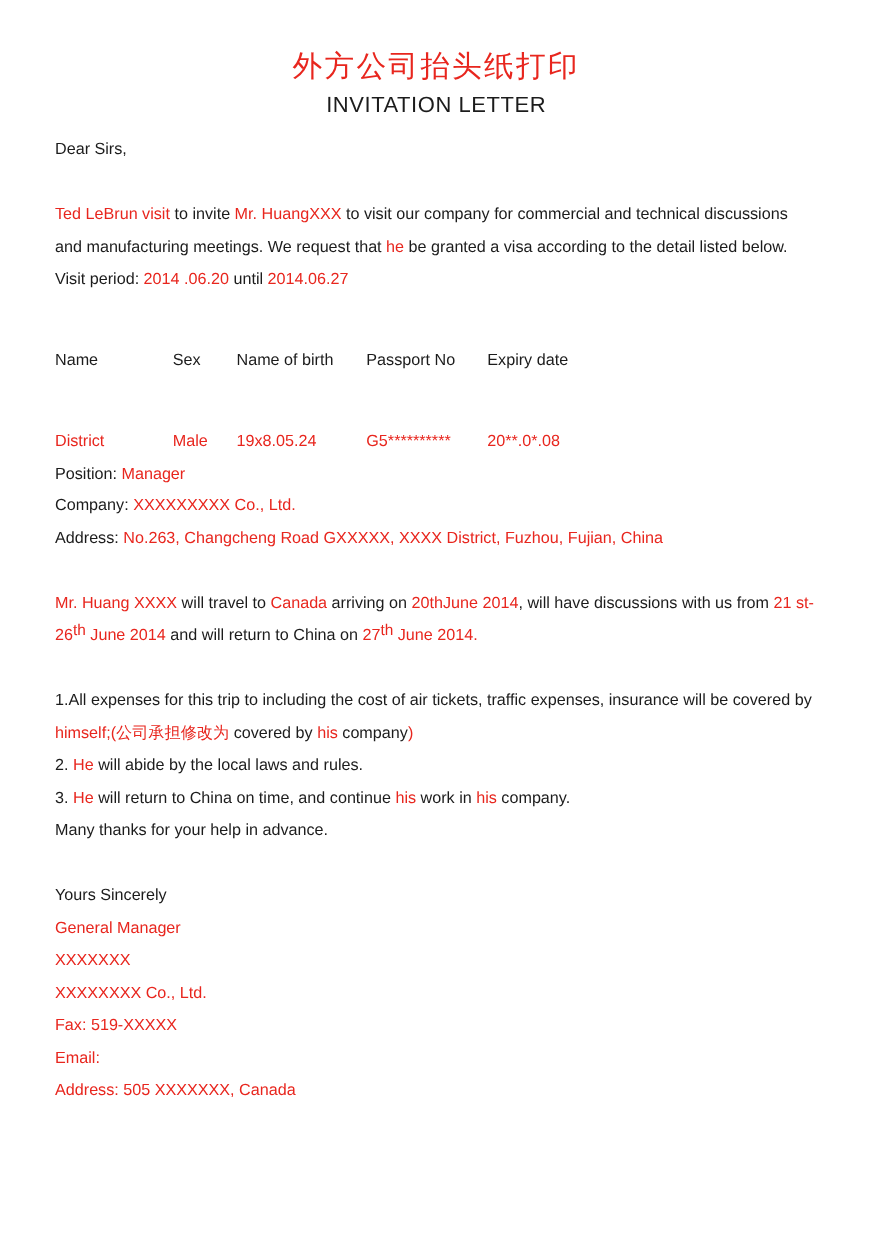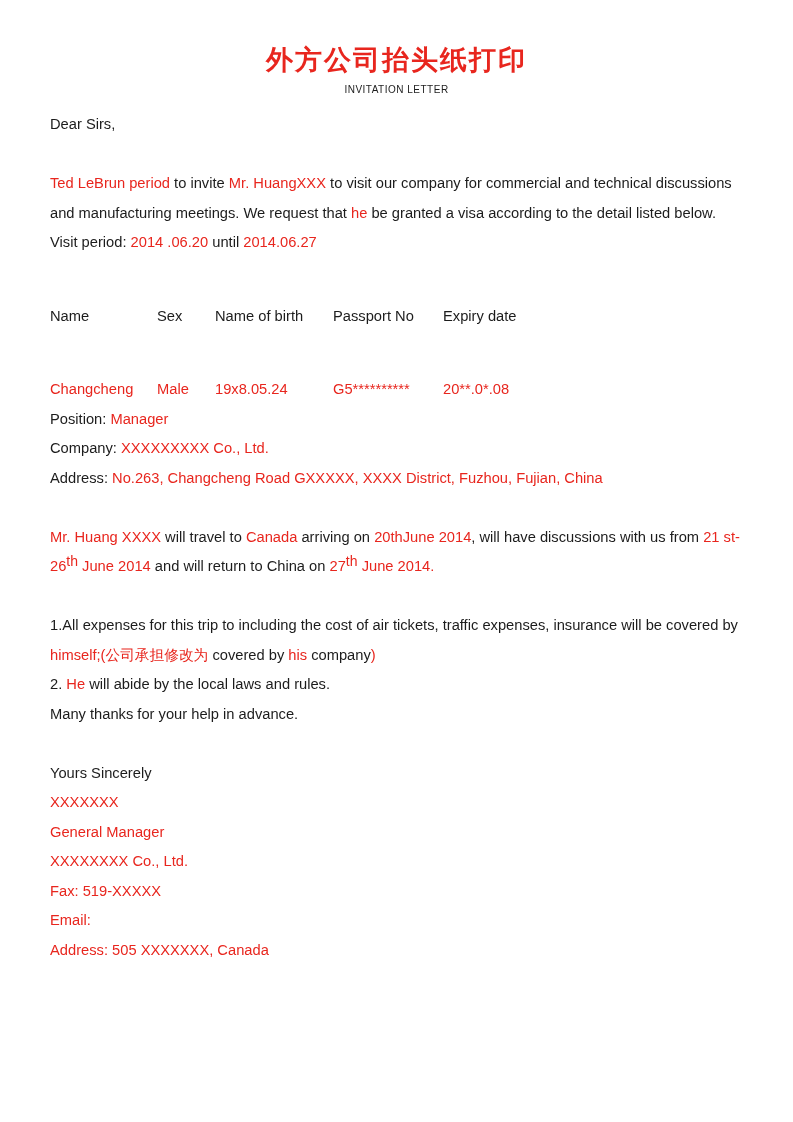"外方公司抬头纸打印" .title-cn { font-weight: 700 -> 400 }
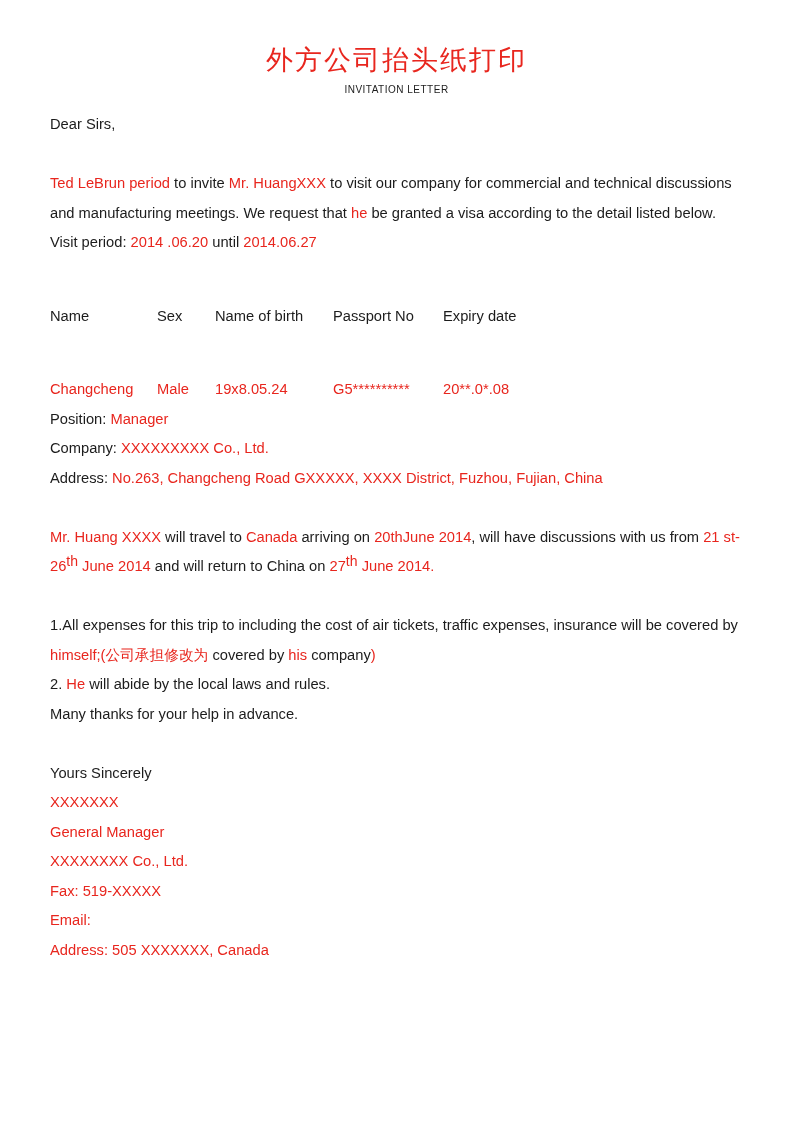"INVITATION LETTER" .title-en { font-size: 10px -> 20px }
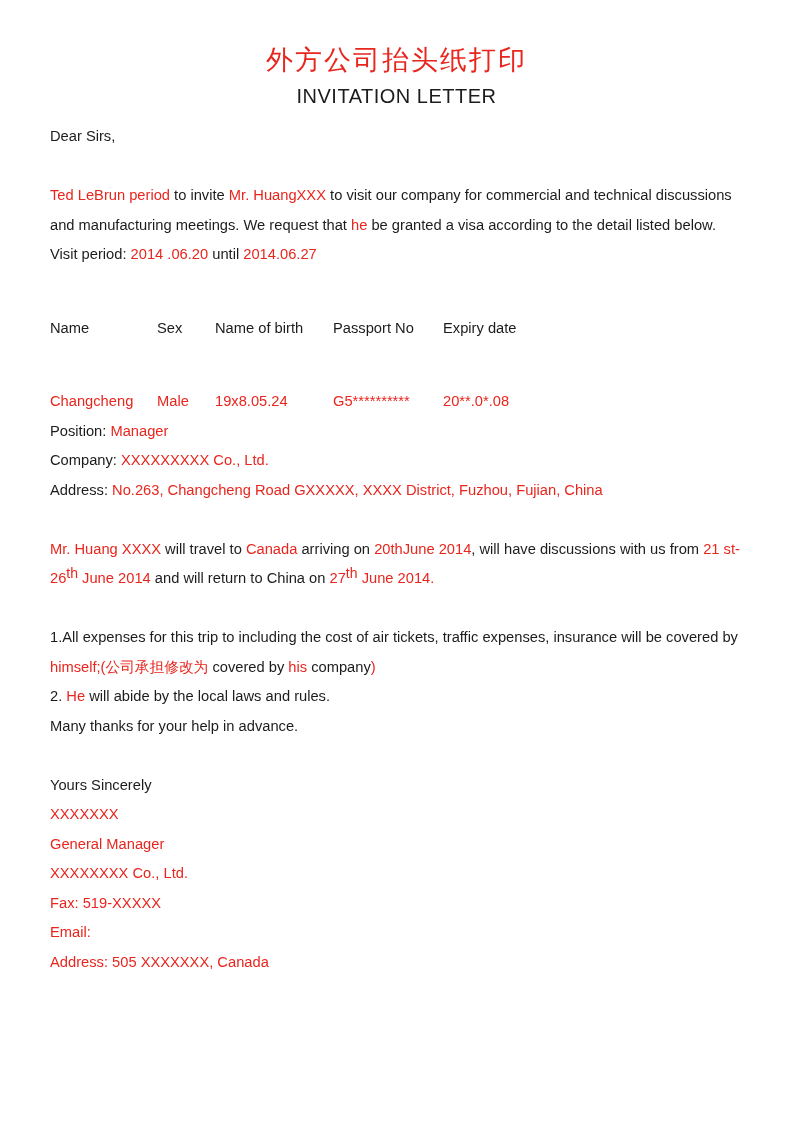"Ted LeBrun period" span.red { text: period -> visit }
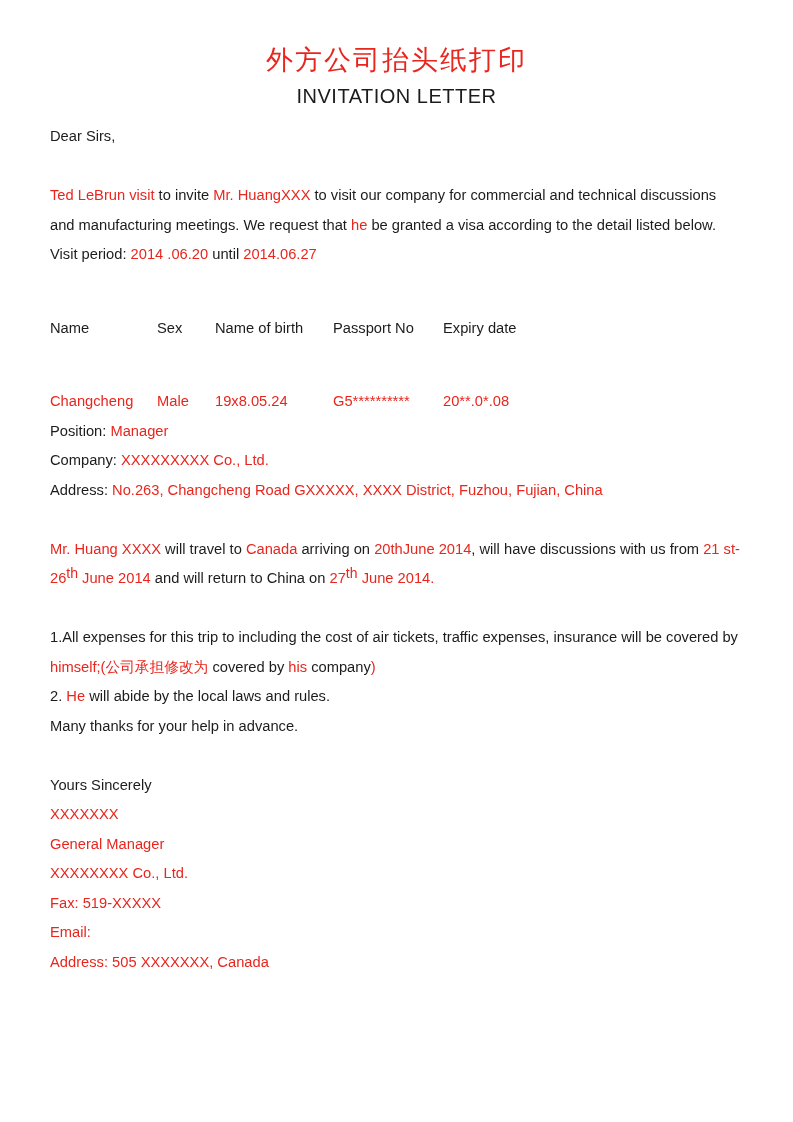"Changcheng" span.col { text: Changcheng -> District }
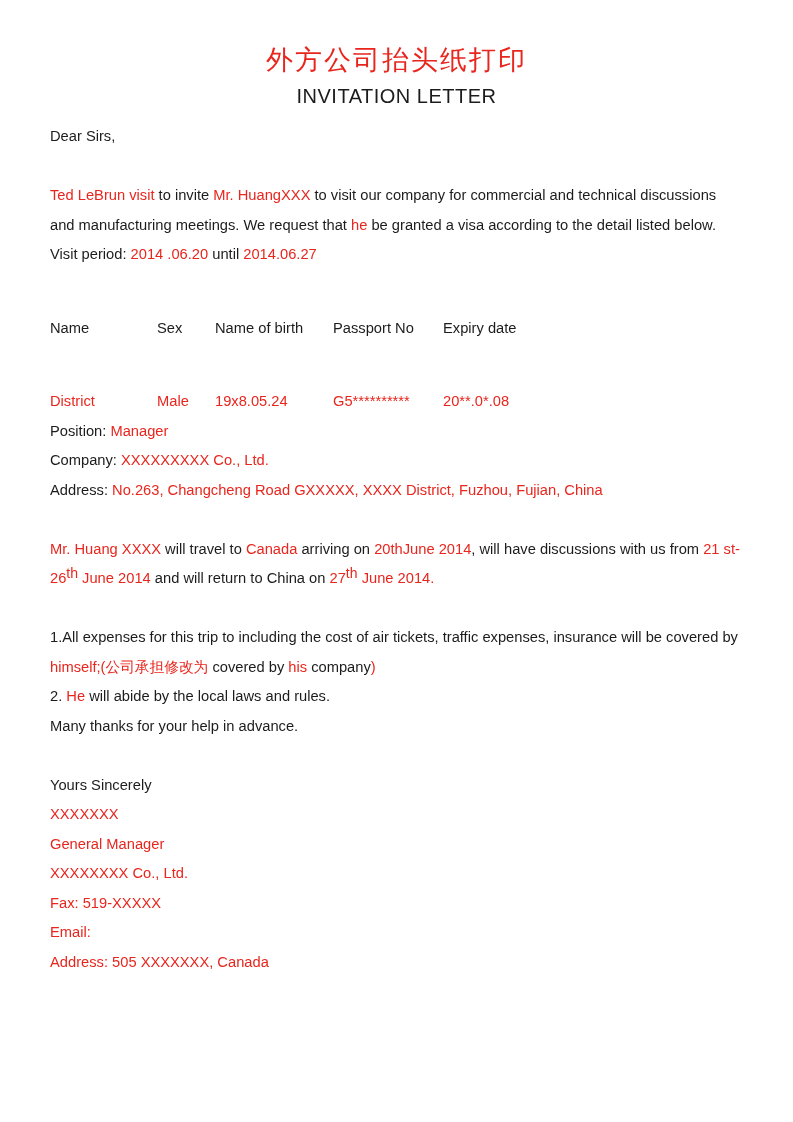"3. He will return to" div.line { html: none -> <div><span>3. </span><span>He</span><span> will return to China on time, and continue </span><span>his</span><span> work in </span><span>his</span><span> company.</span></div> }
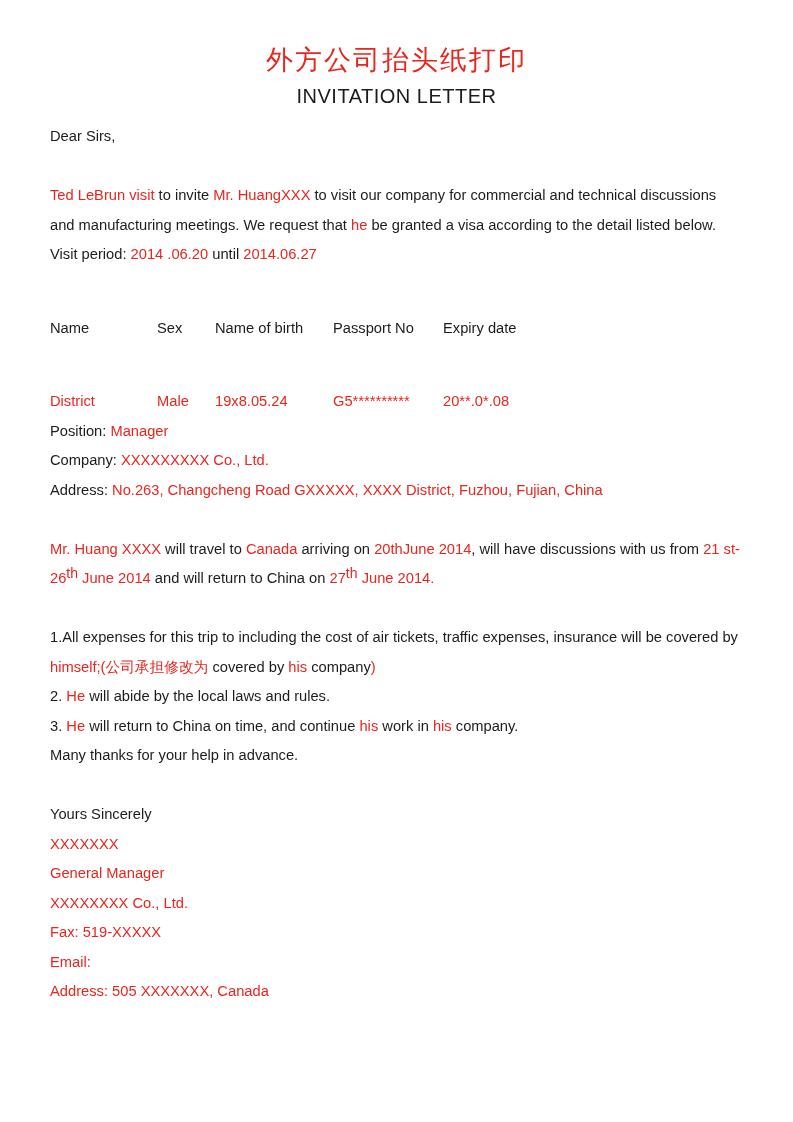"XXXXXXX" div.line { order: before "General Manager" -> after "General Manager" }
